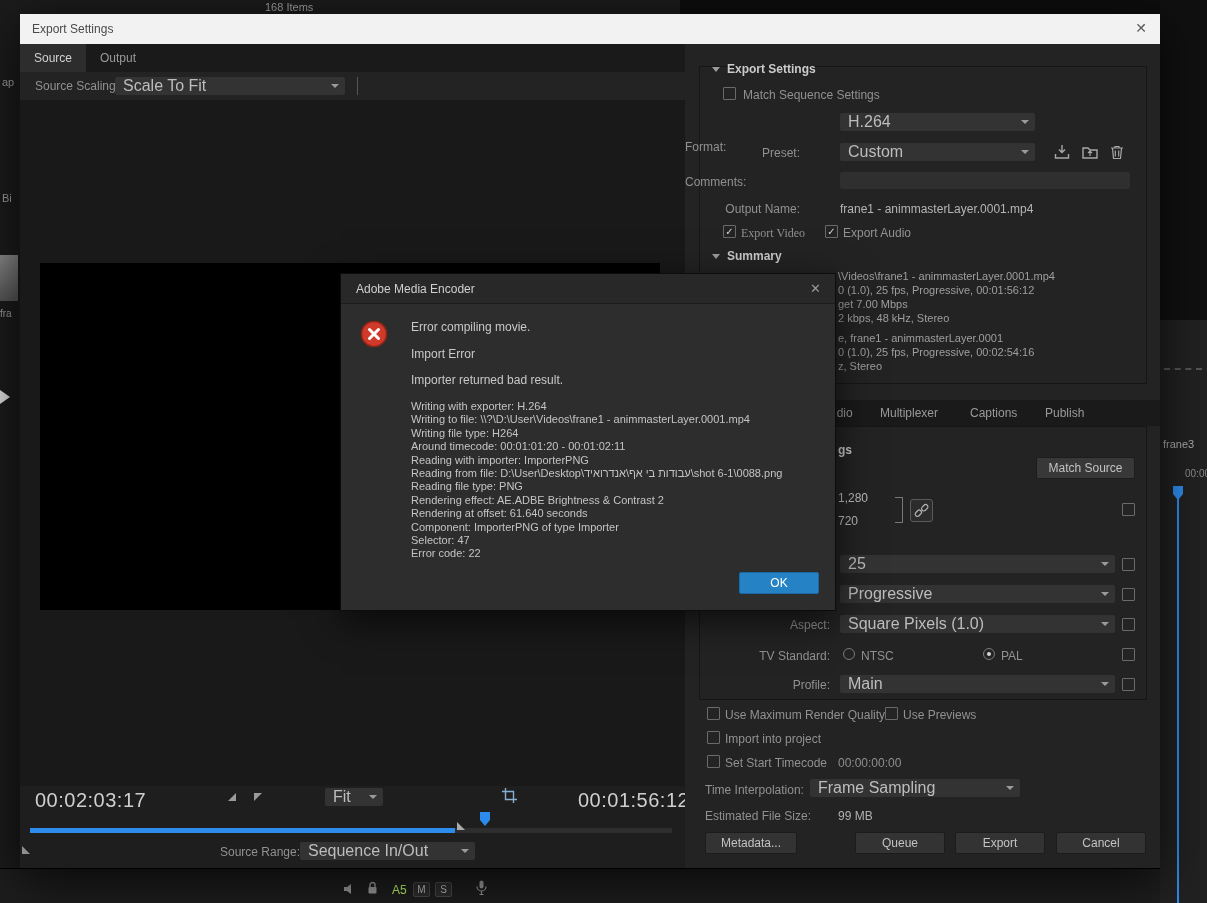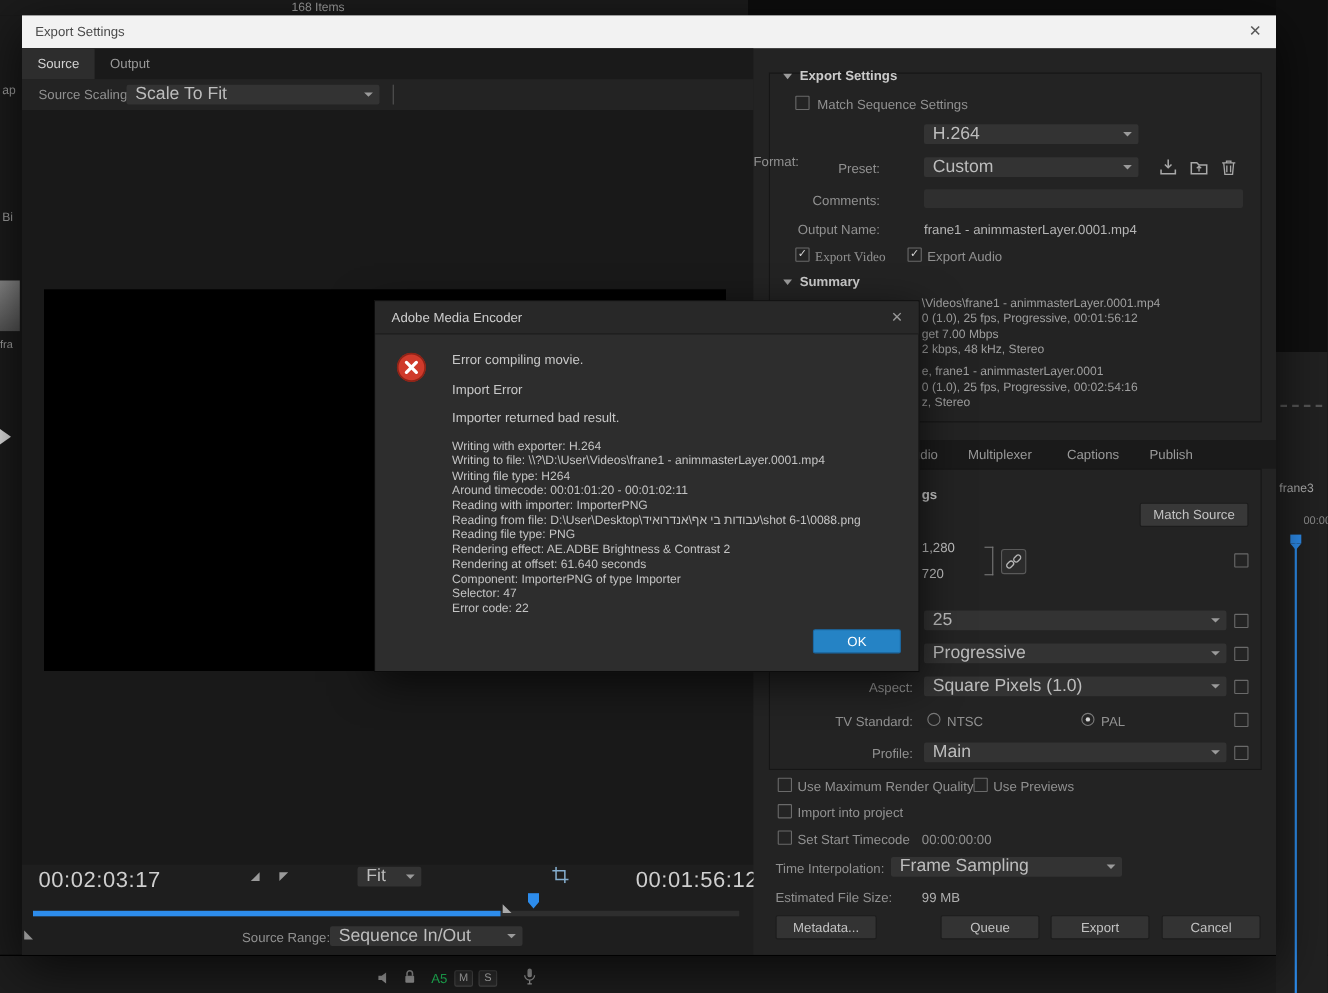"Comments:" span.lbl { text-align: right -> none }
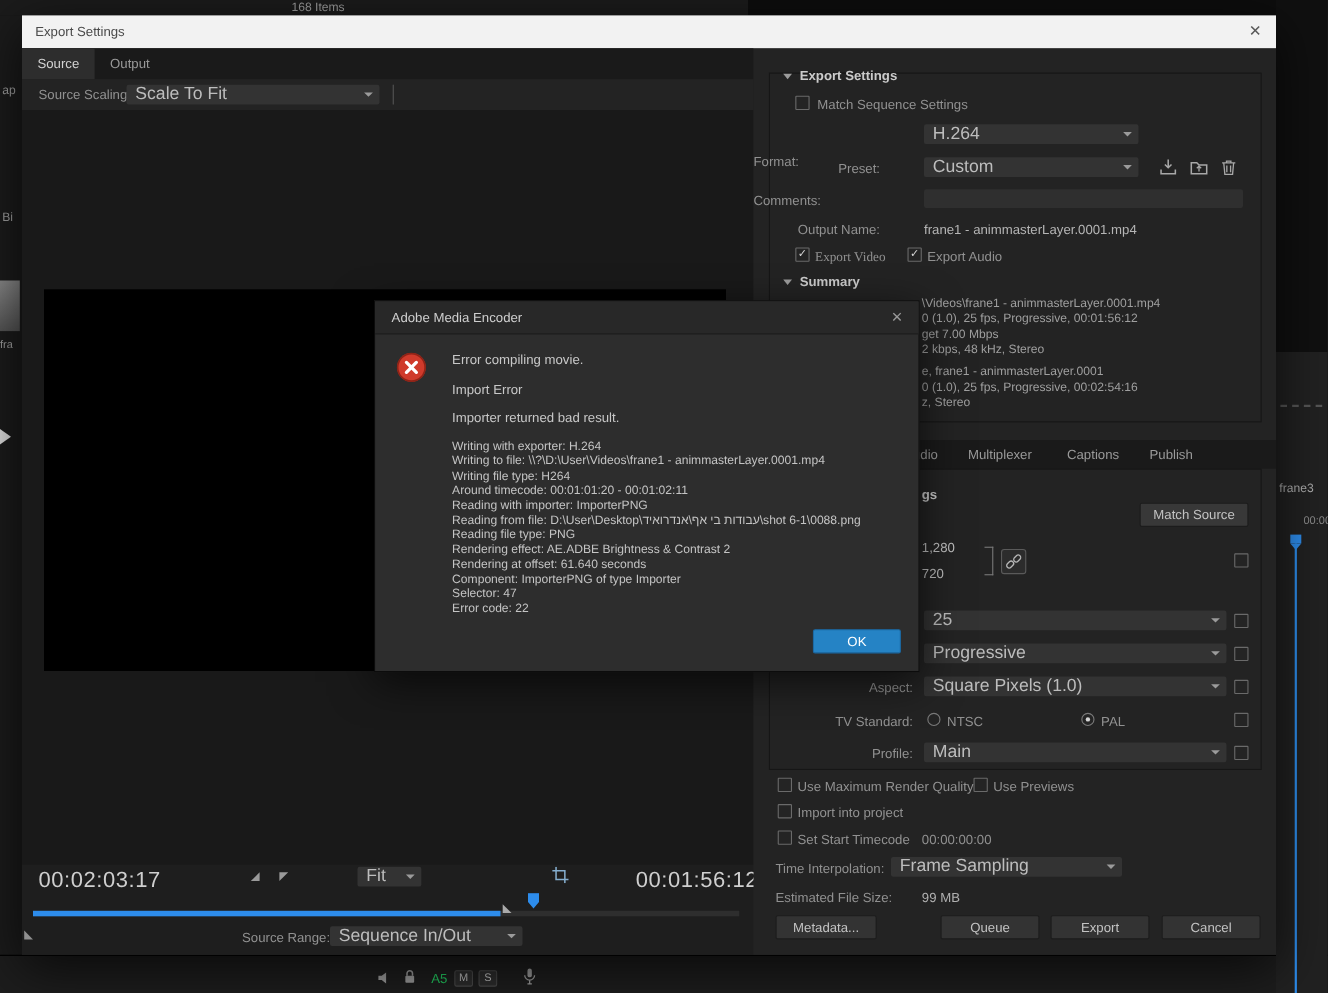"A5" span { color: #22c55e -> #bef264 }
